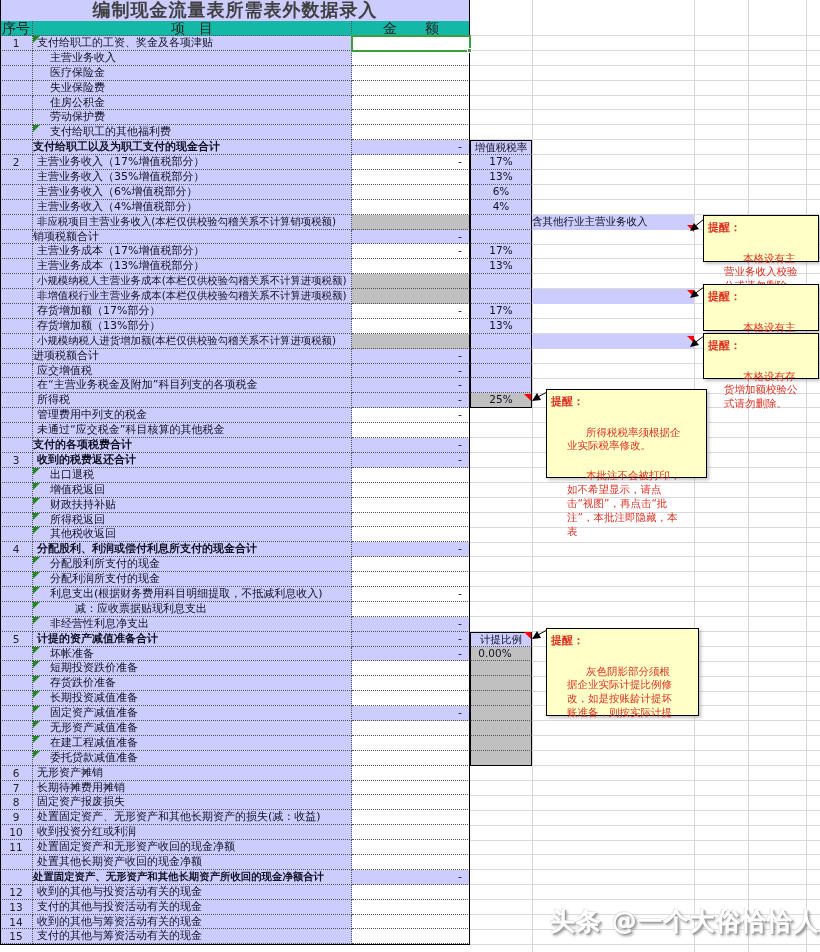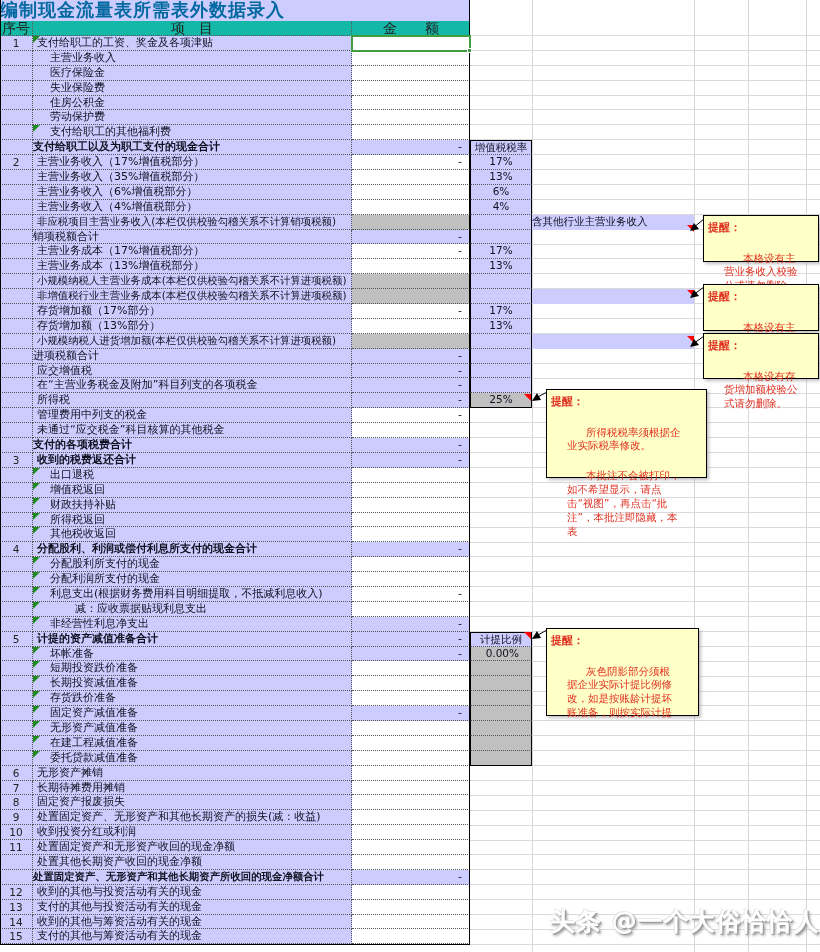"编制现金流量表所需表外数据录入" #title { color: #0369a1 -> #404040; text-align: none -> center }
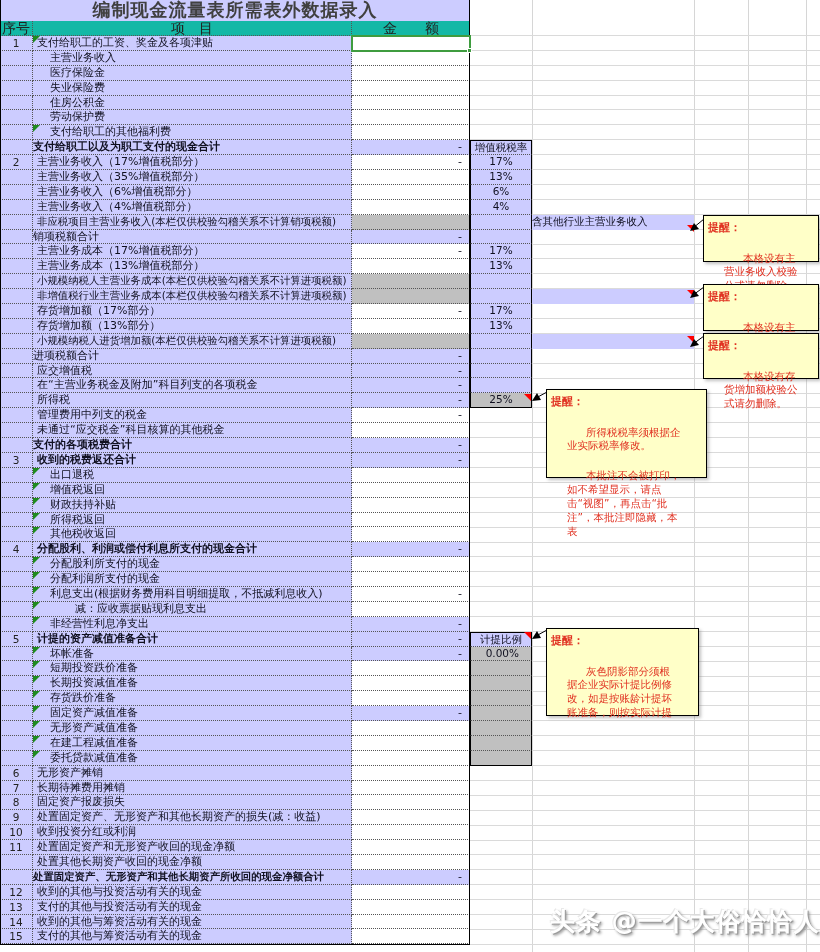"0.00%" .ralign { text-align: right -> none }
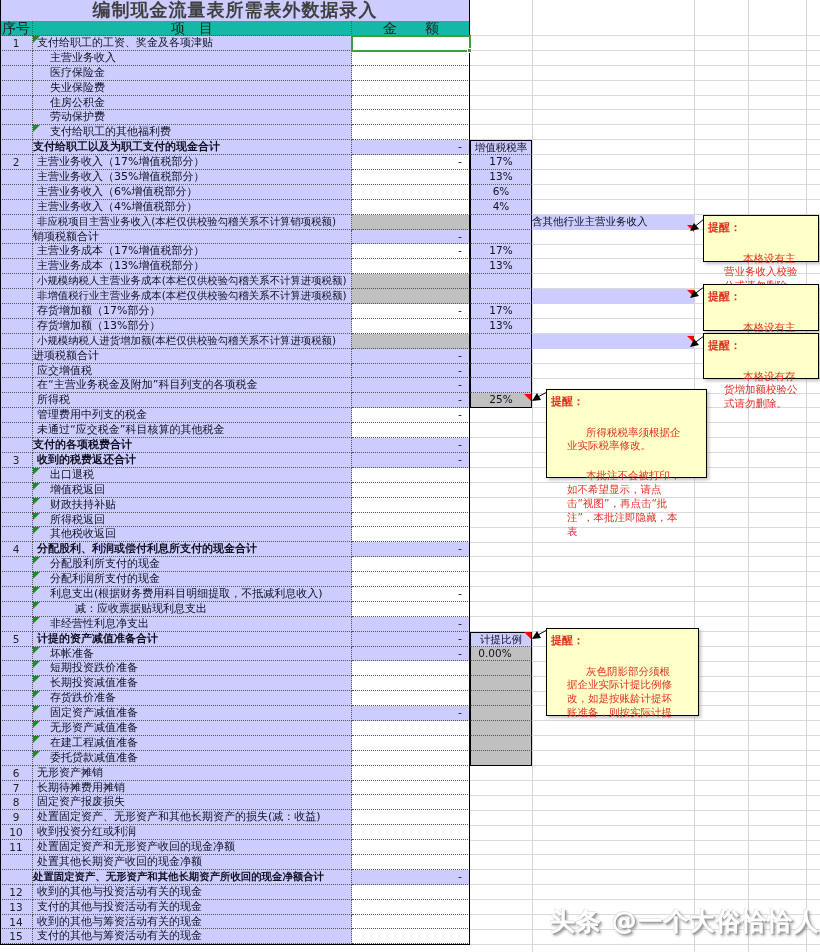"长期投资减值准备" div.row { order: before "存货跌价准备" -> after "存货跌价准备" }
